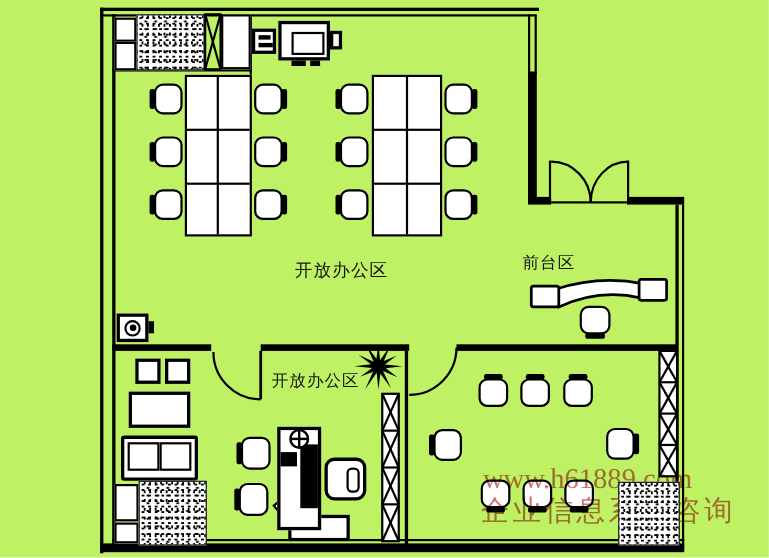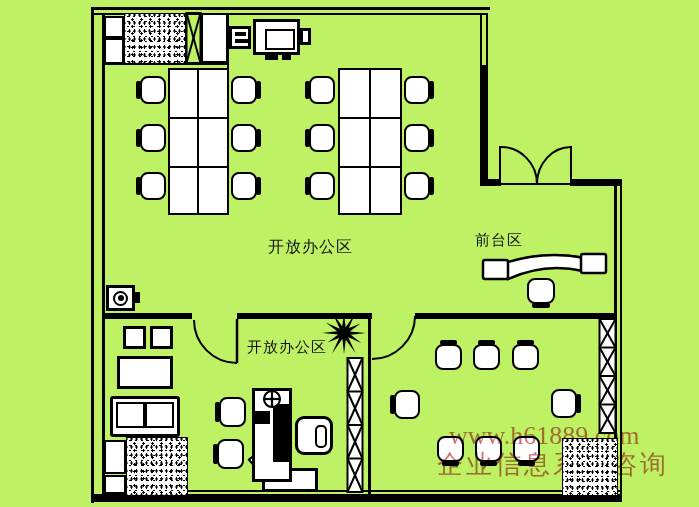"www.h61889.com" div.wm { left: 449px -> 439px }
